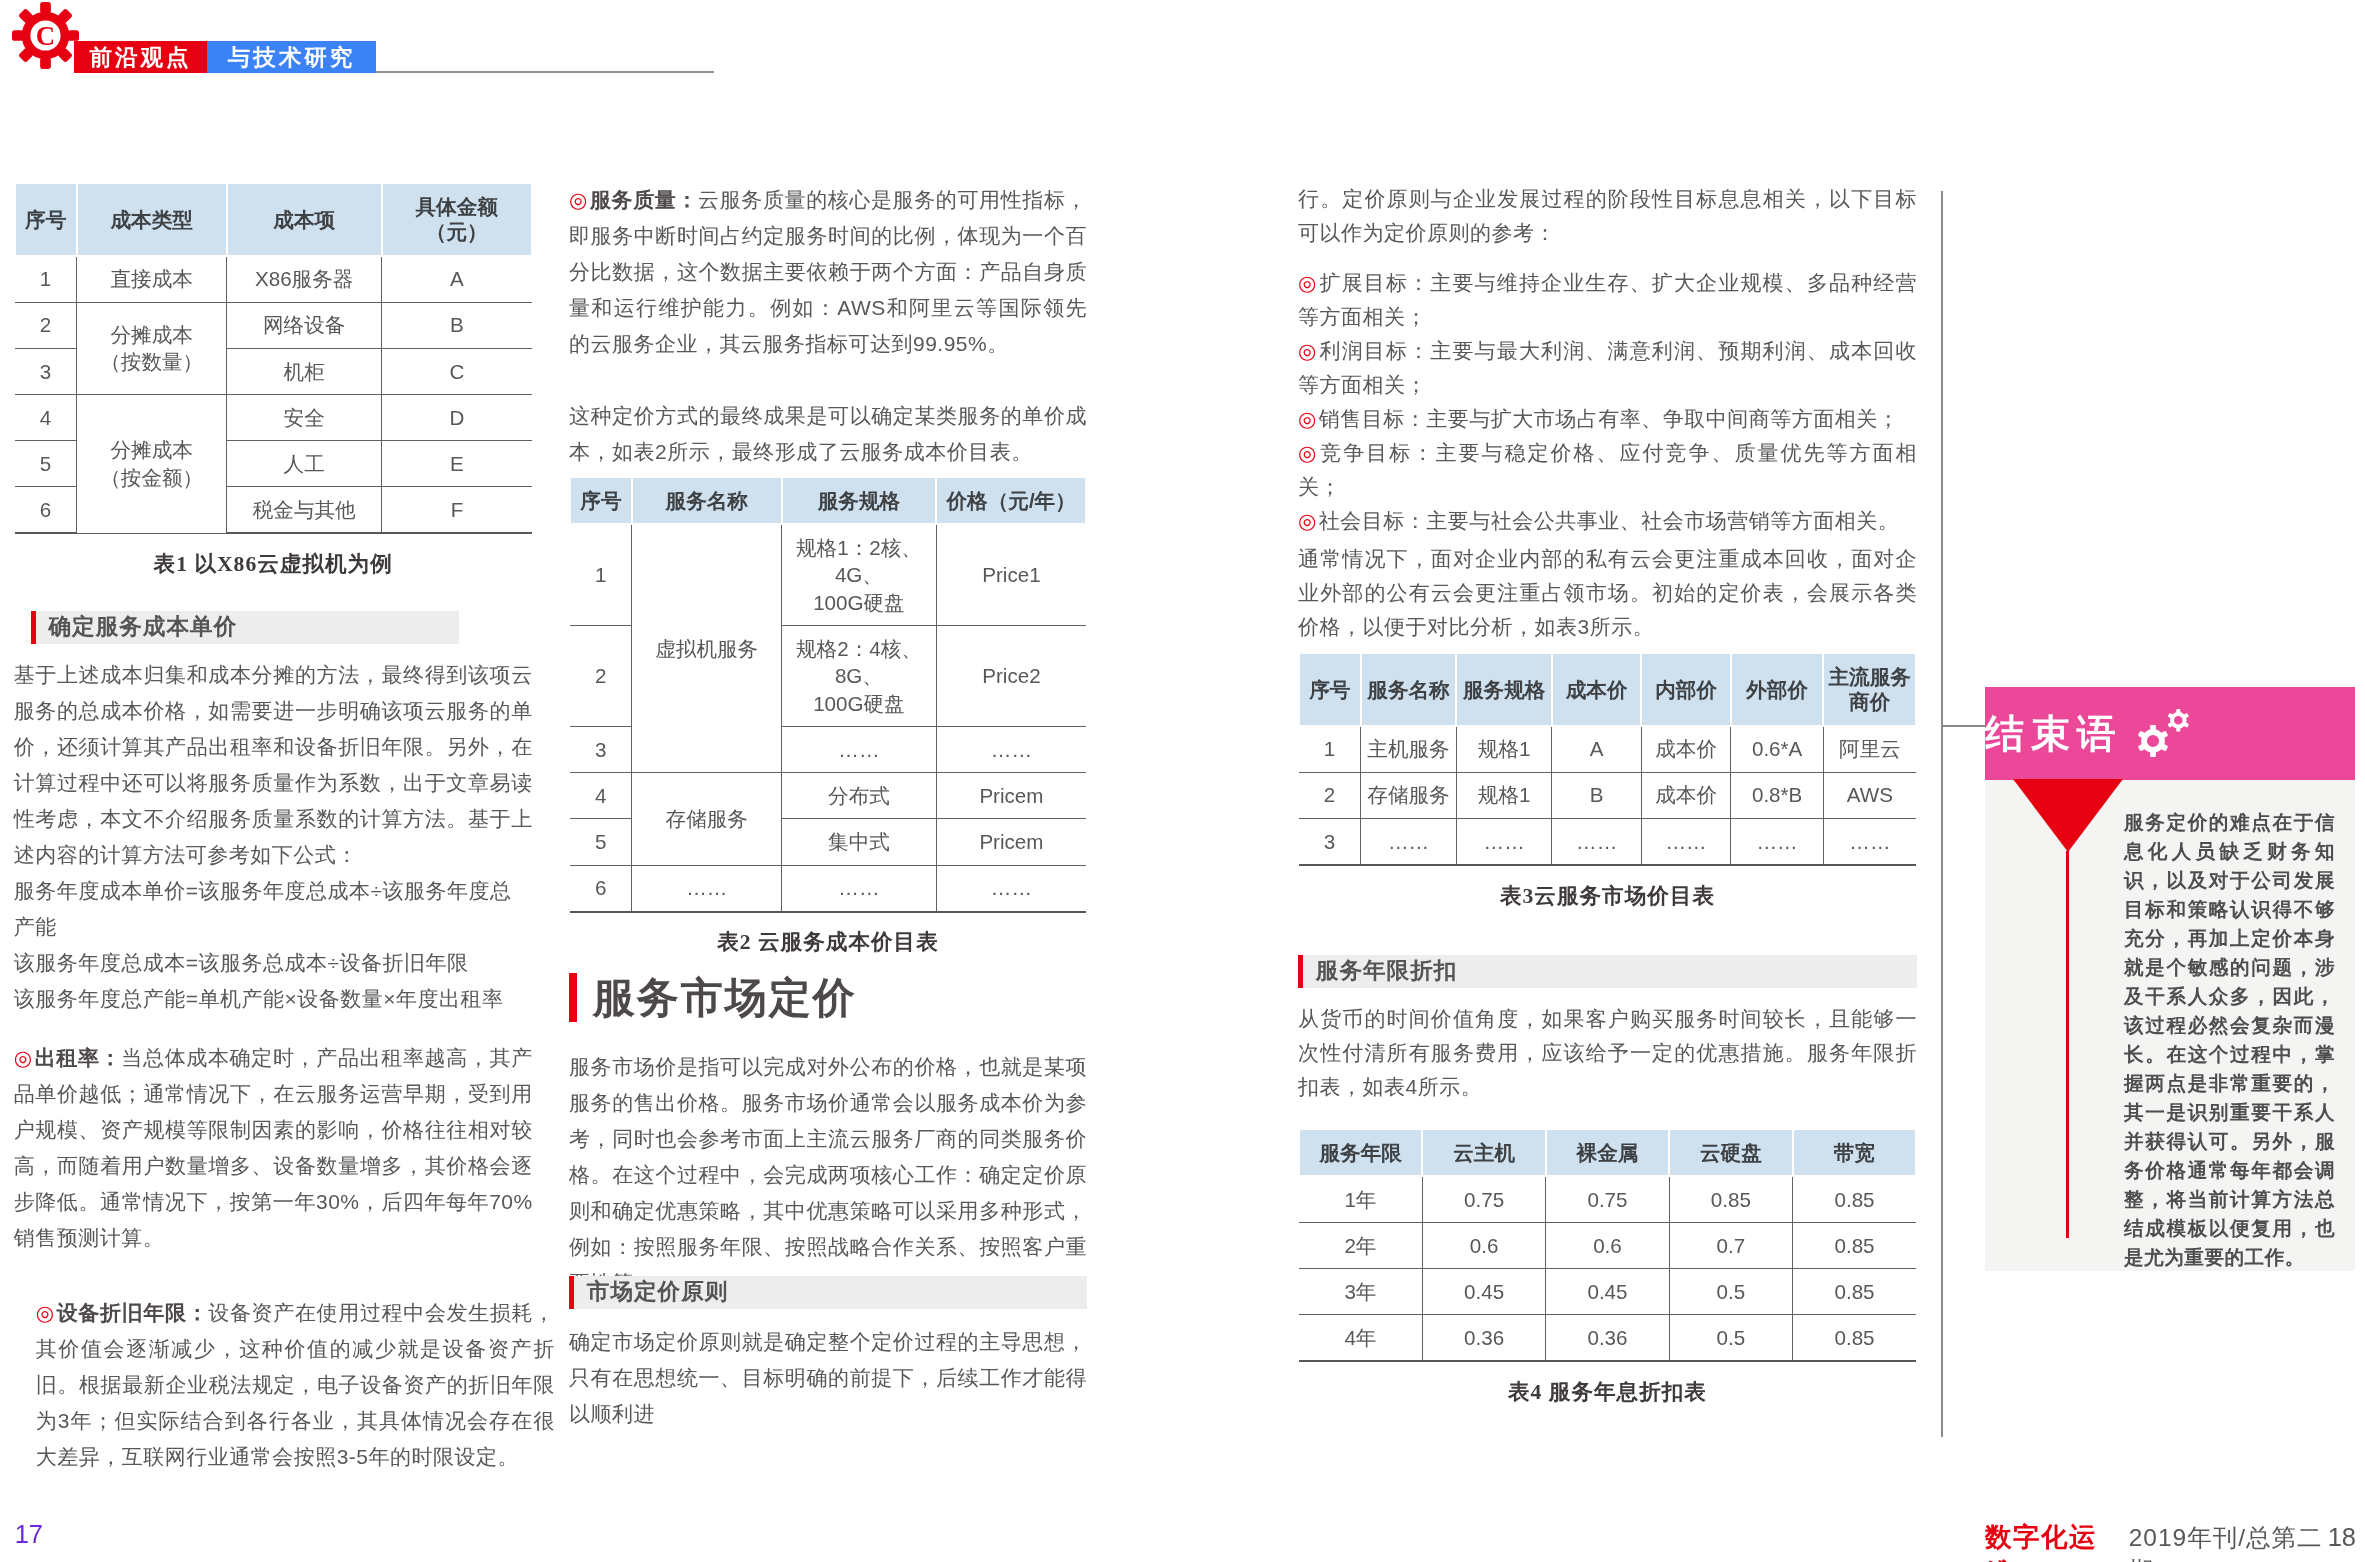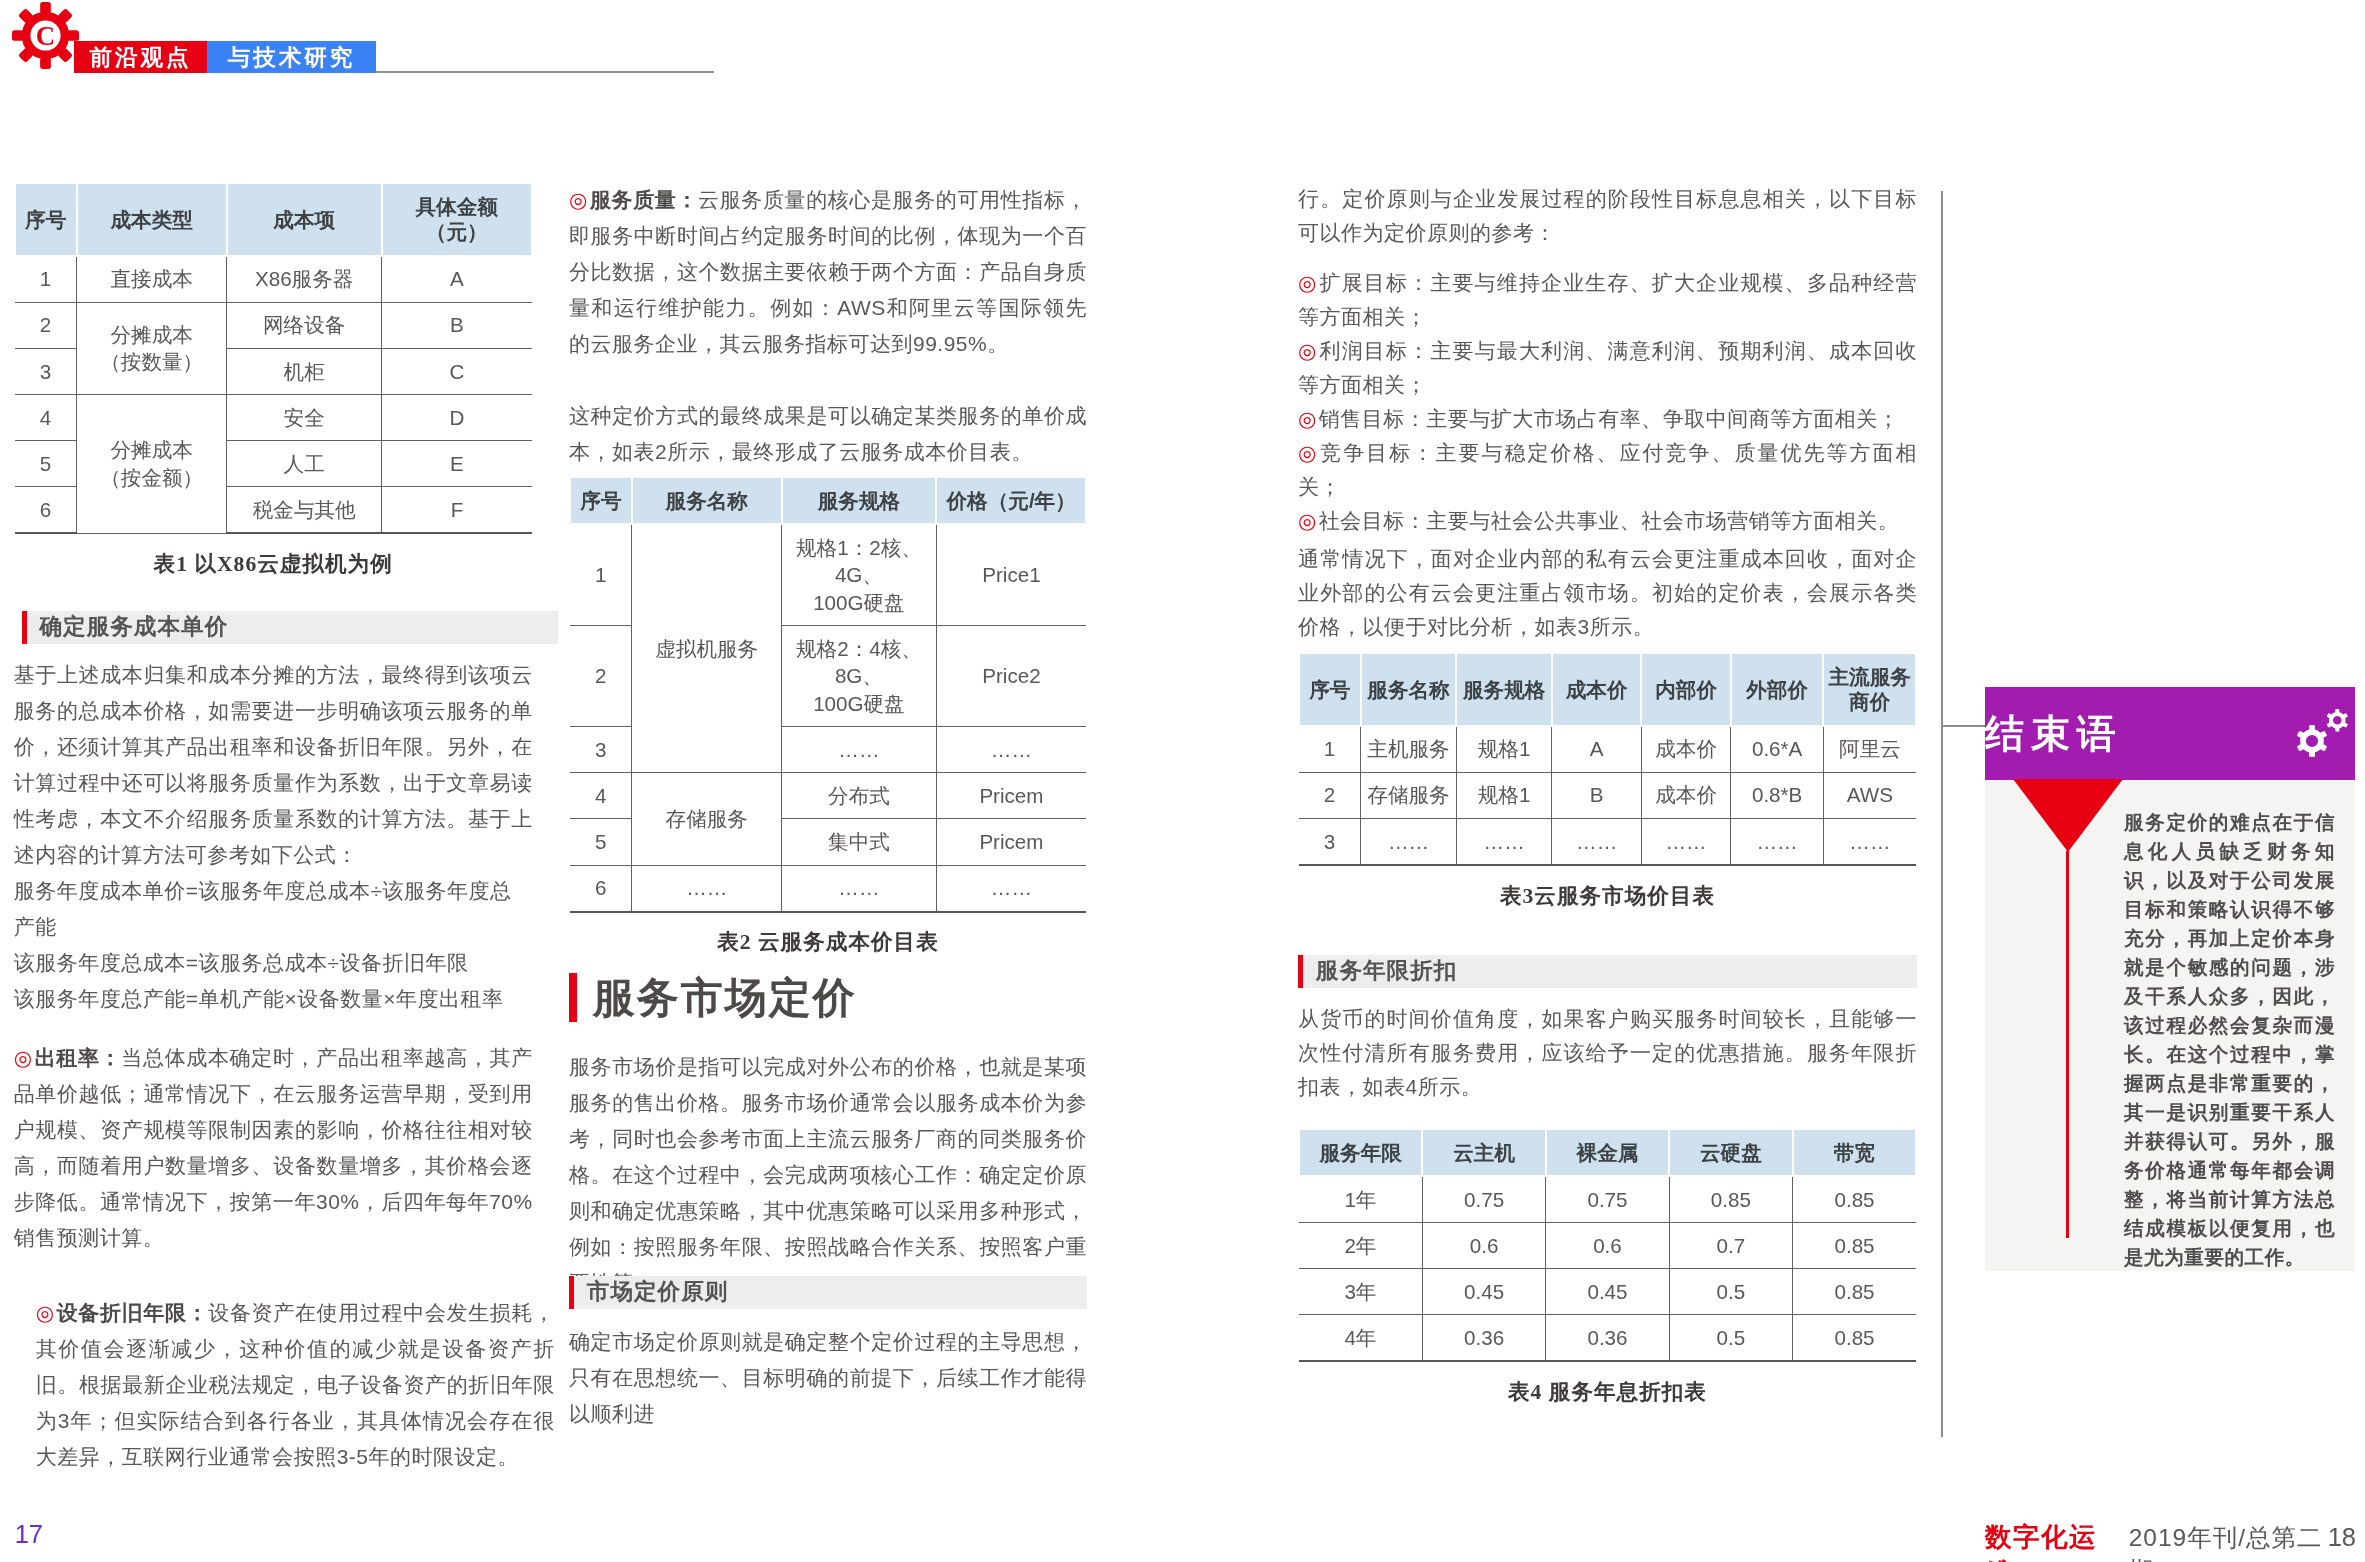"确定服务成本单价" div.strip { left: 8px -> 17px; width: 536px -> 428px }
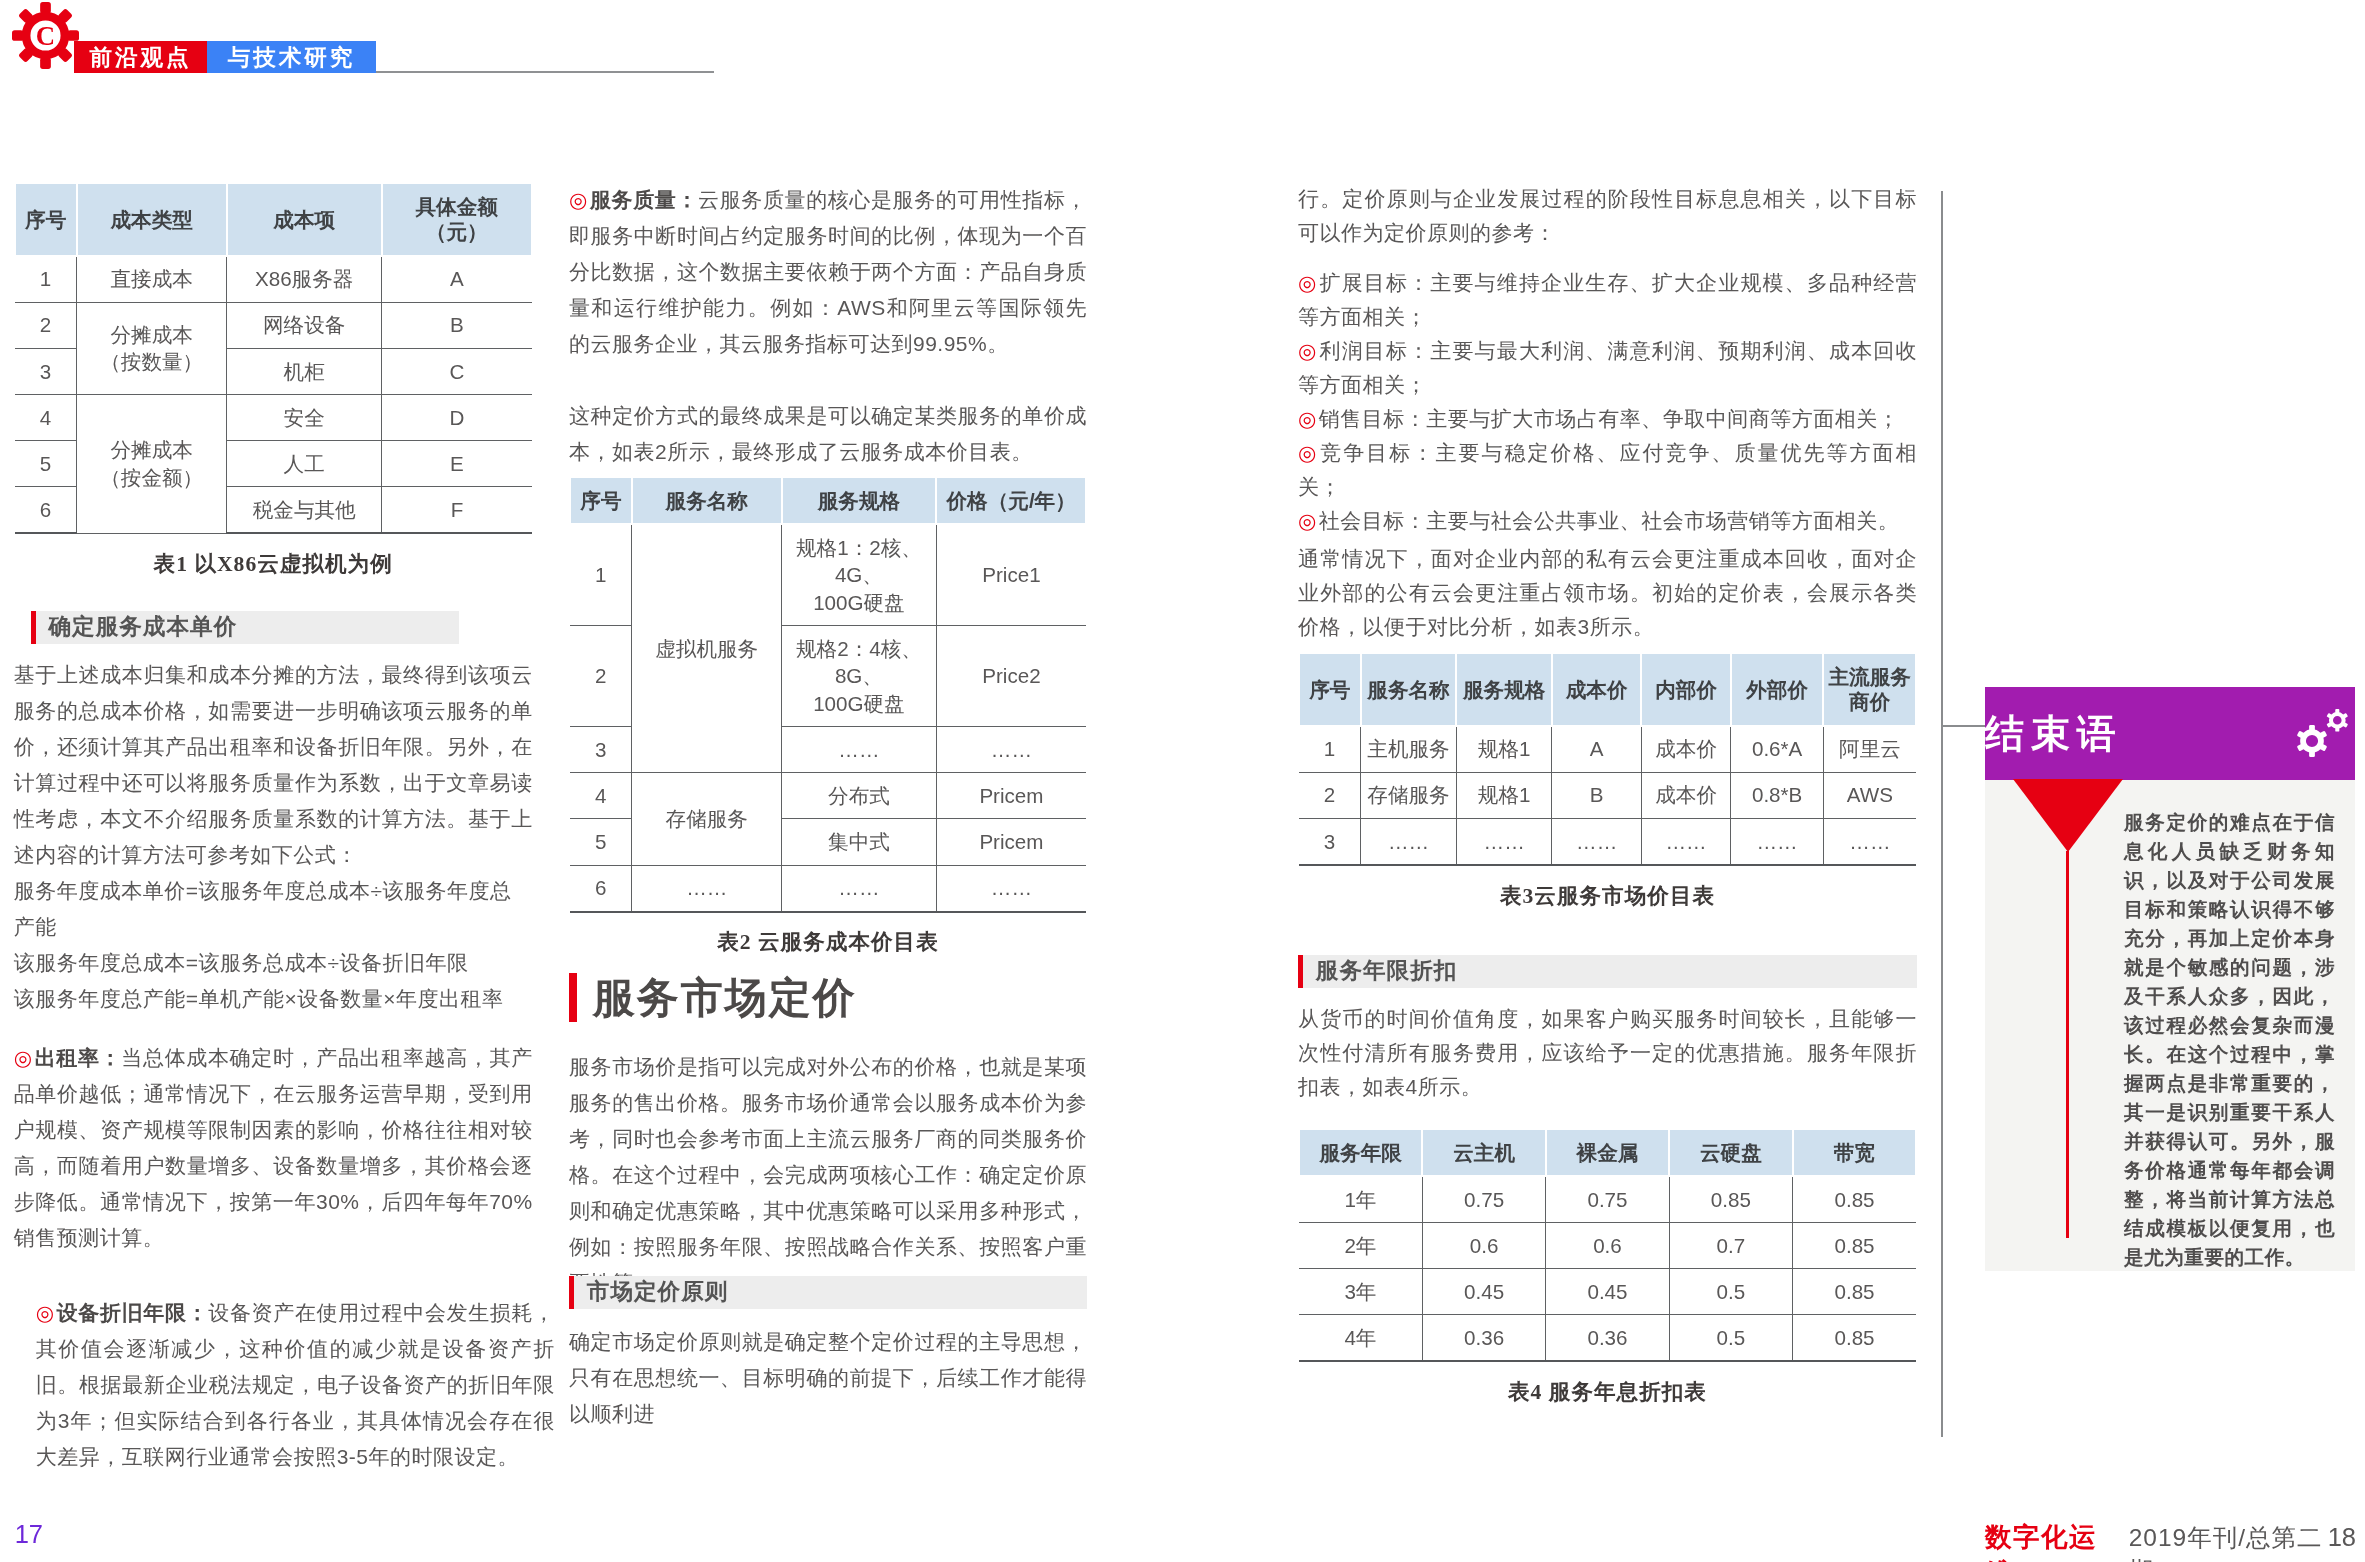"结束语" .banner { background: #a21caf -> #ec4899; justify-content: space-between -> flex-start }
